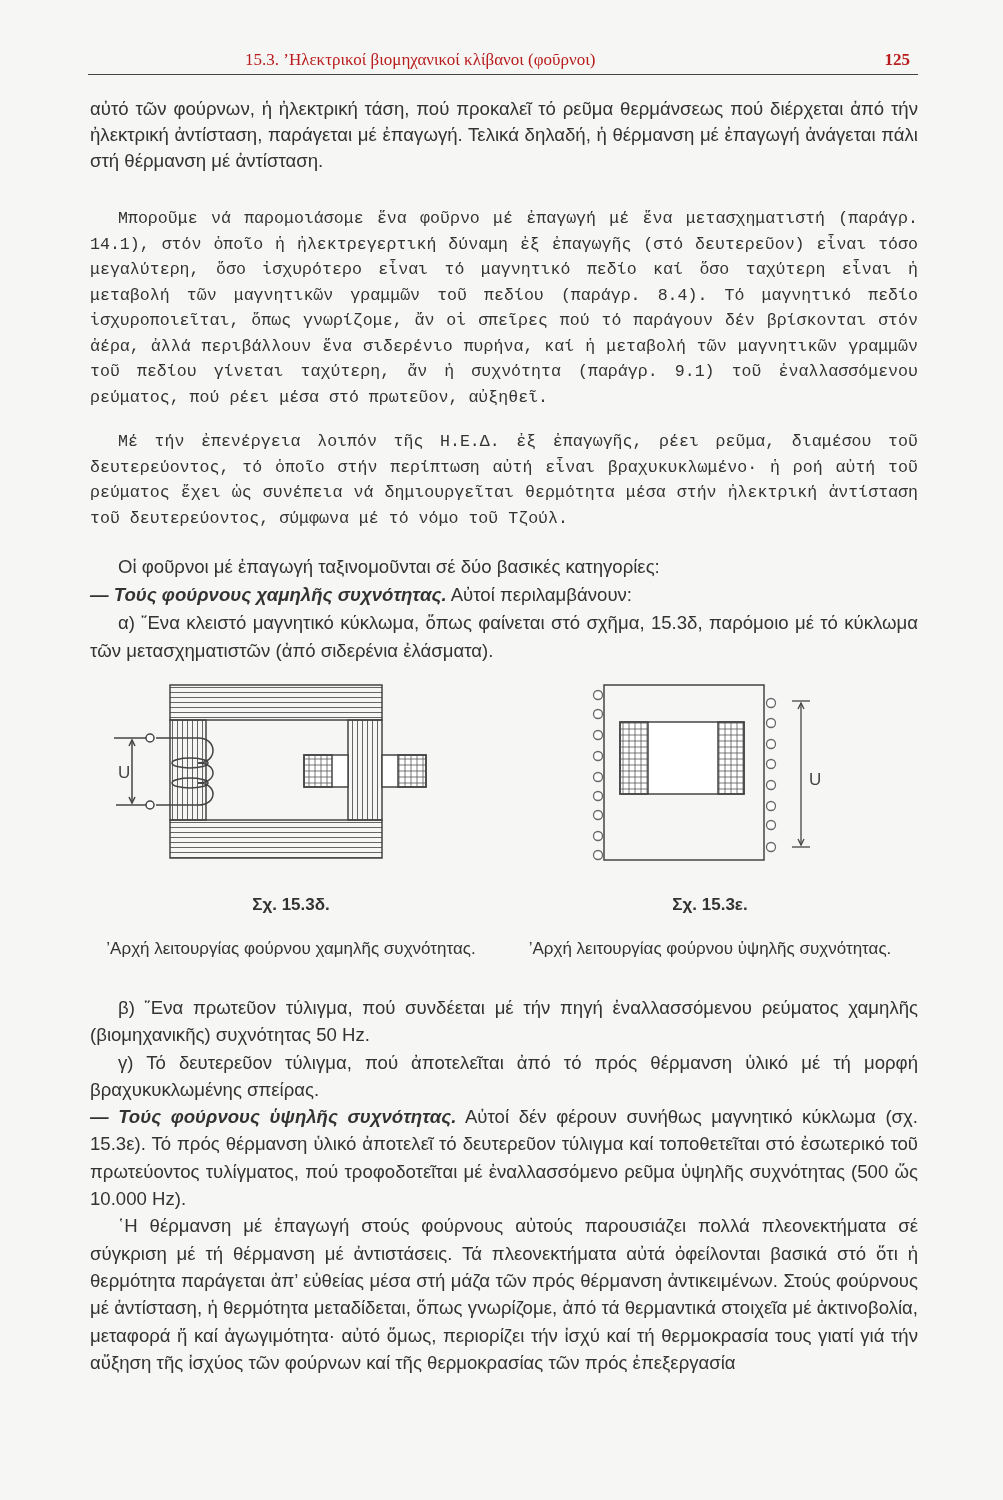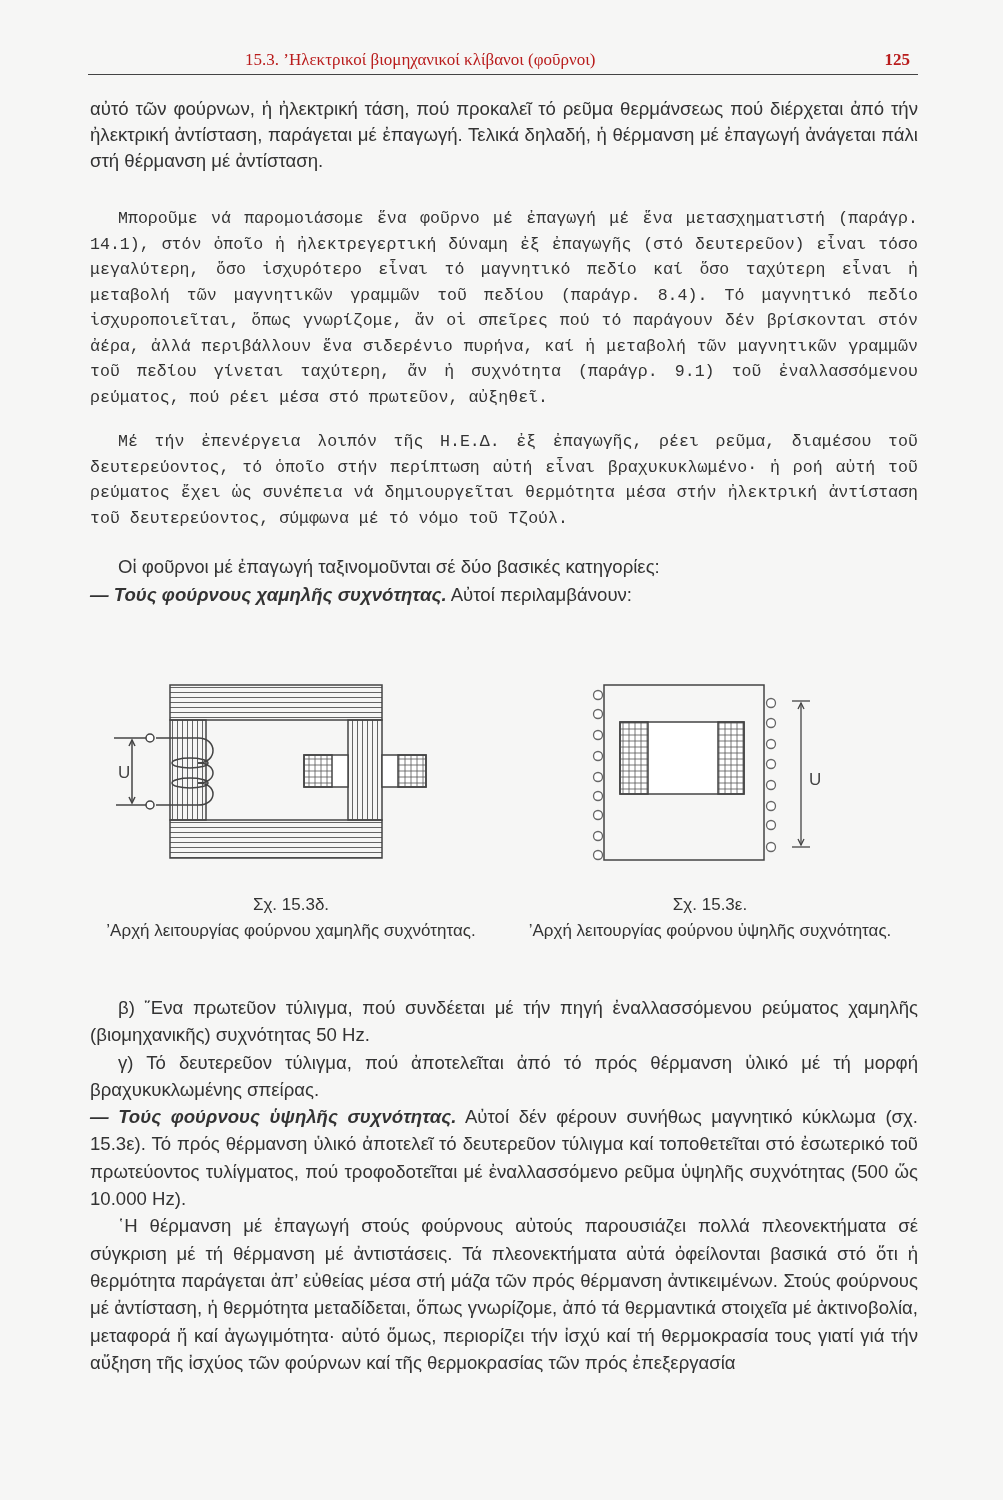"α) ῞Ενα κλειστό μαγνητικό κύκλωμα," p.indent { html: none -> <p>α) ῞Ενα κλειστό μαγνητικό κύκλωμα, ὅπως φαίνεται στό σχῆμα, 15.3δ, παρόμοιο μέ τό κύκλωμα τῶν μετασχηματιστῶν (ἀπό σιδερένια ἐλάσματα).</p> }
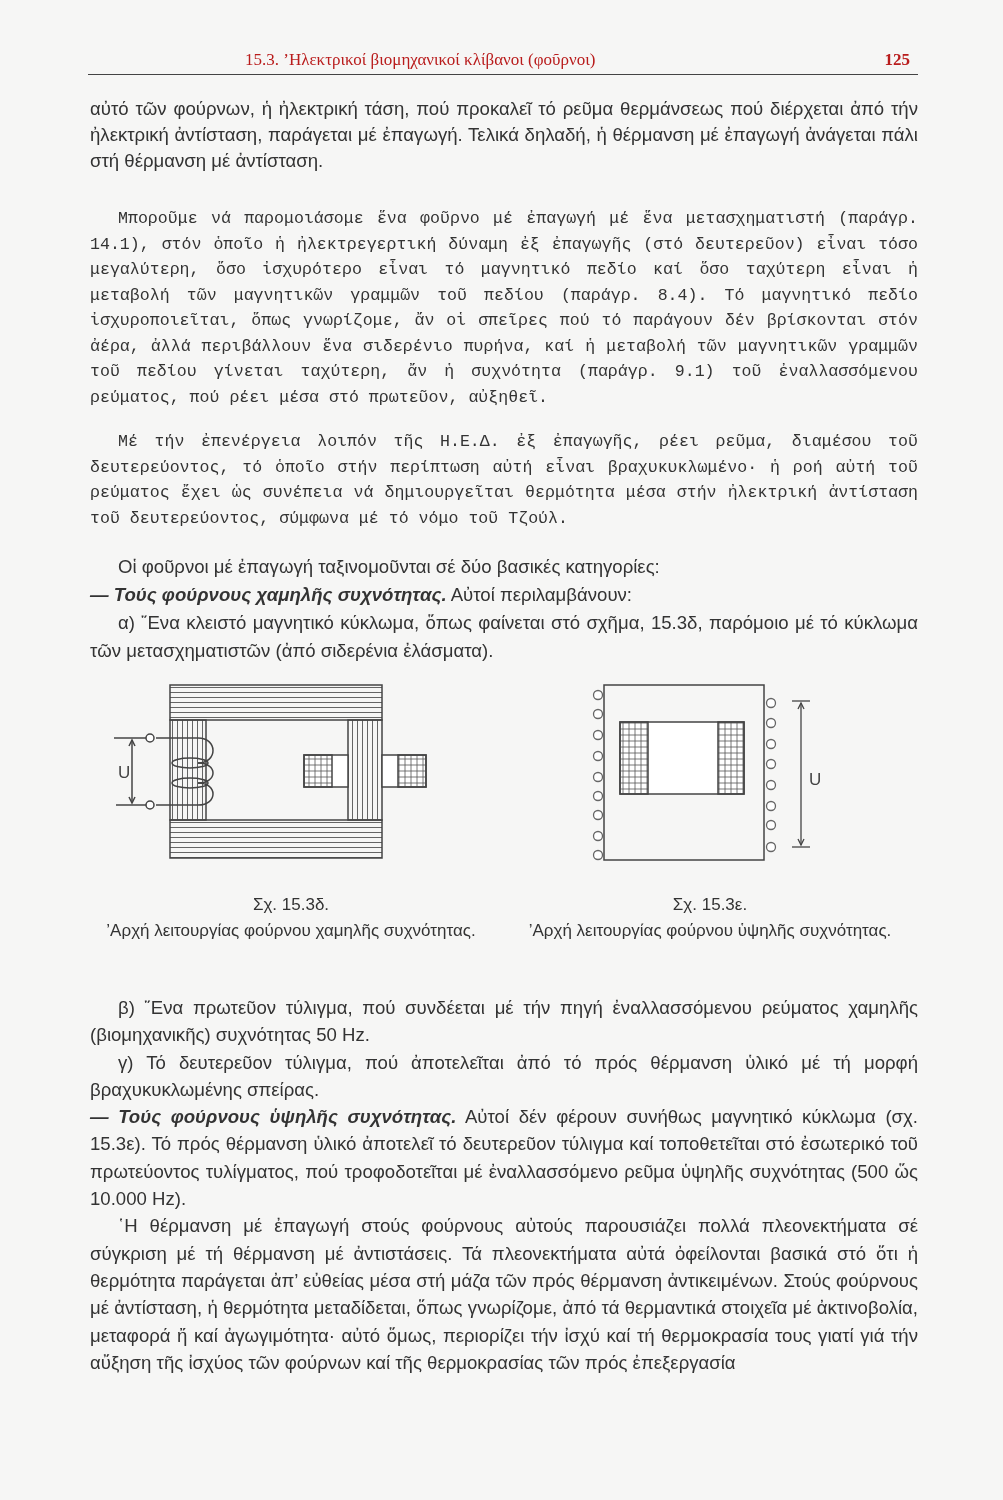"Σχ. 15.3δ." .caption .num { font-weight: normal -> bold; margin-bottom: 2px -> 20px }
